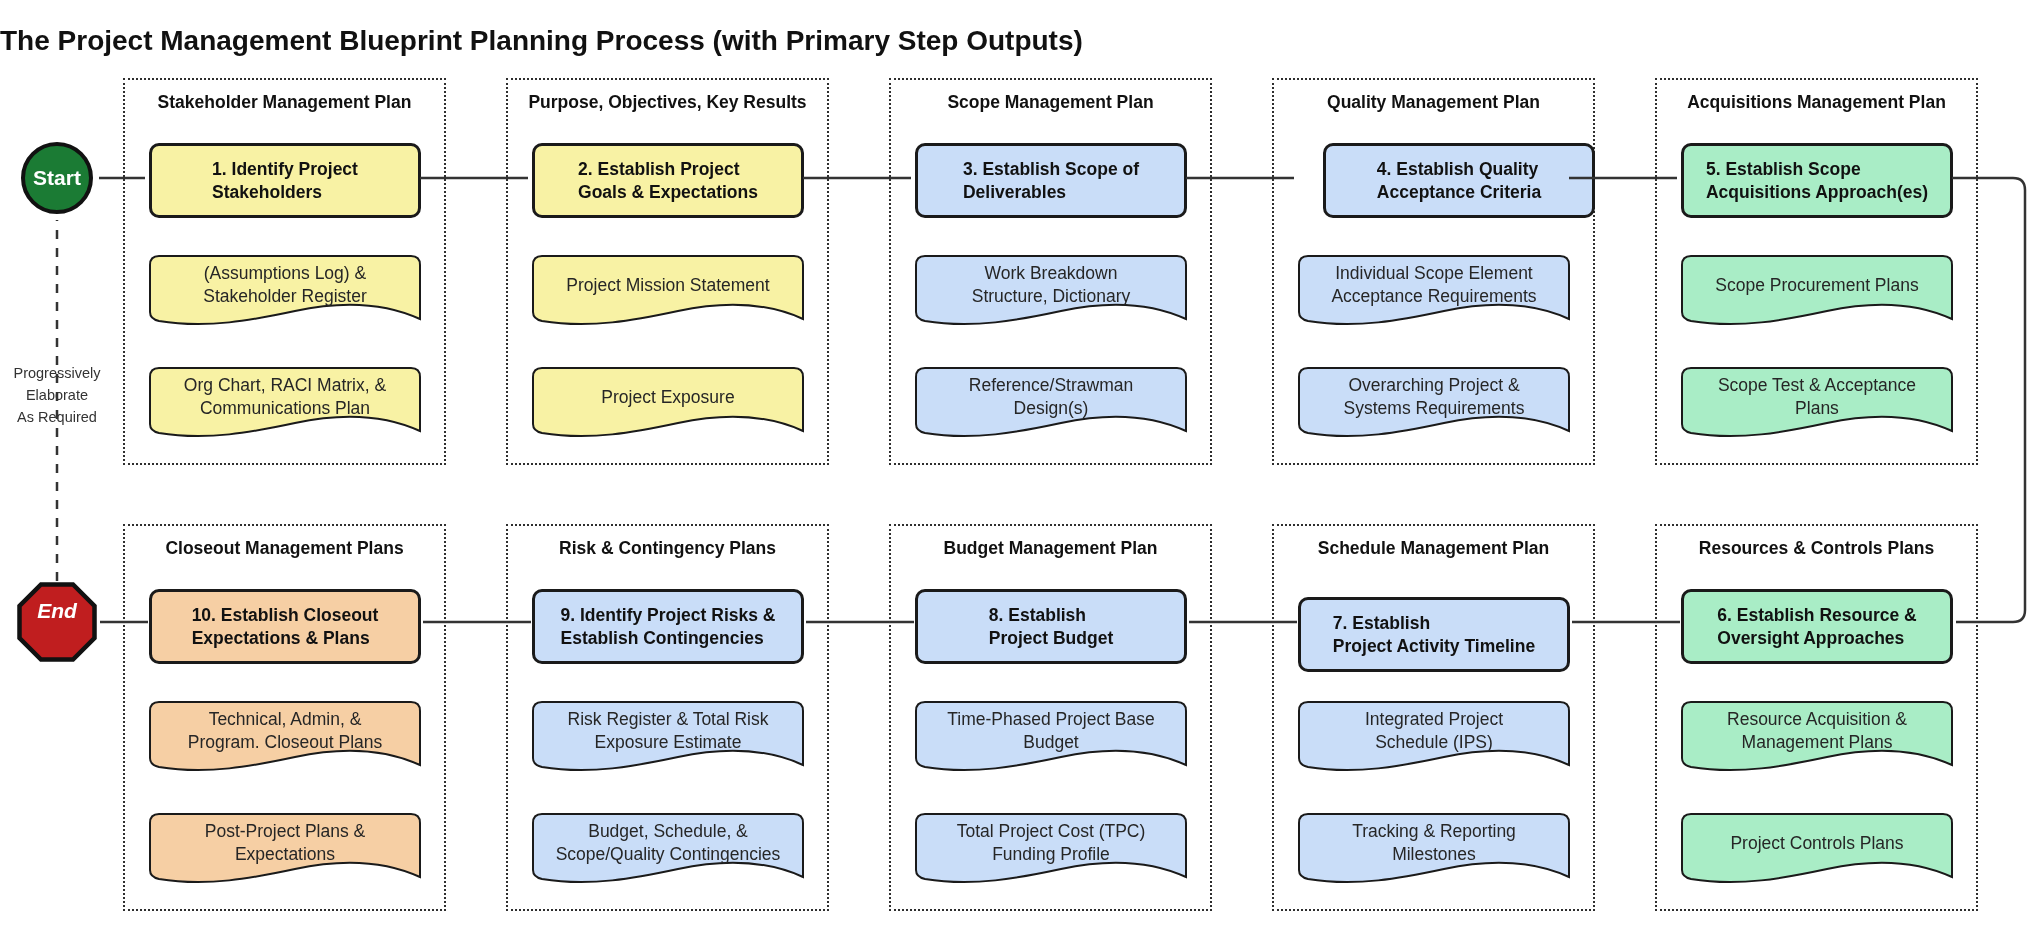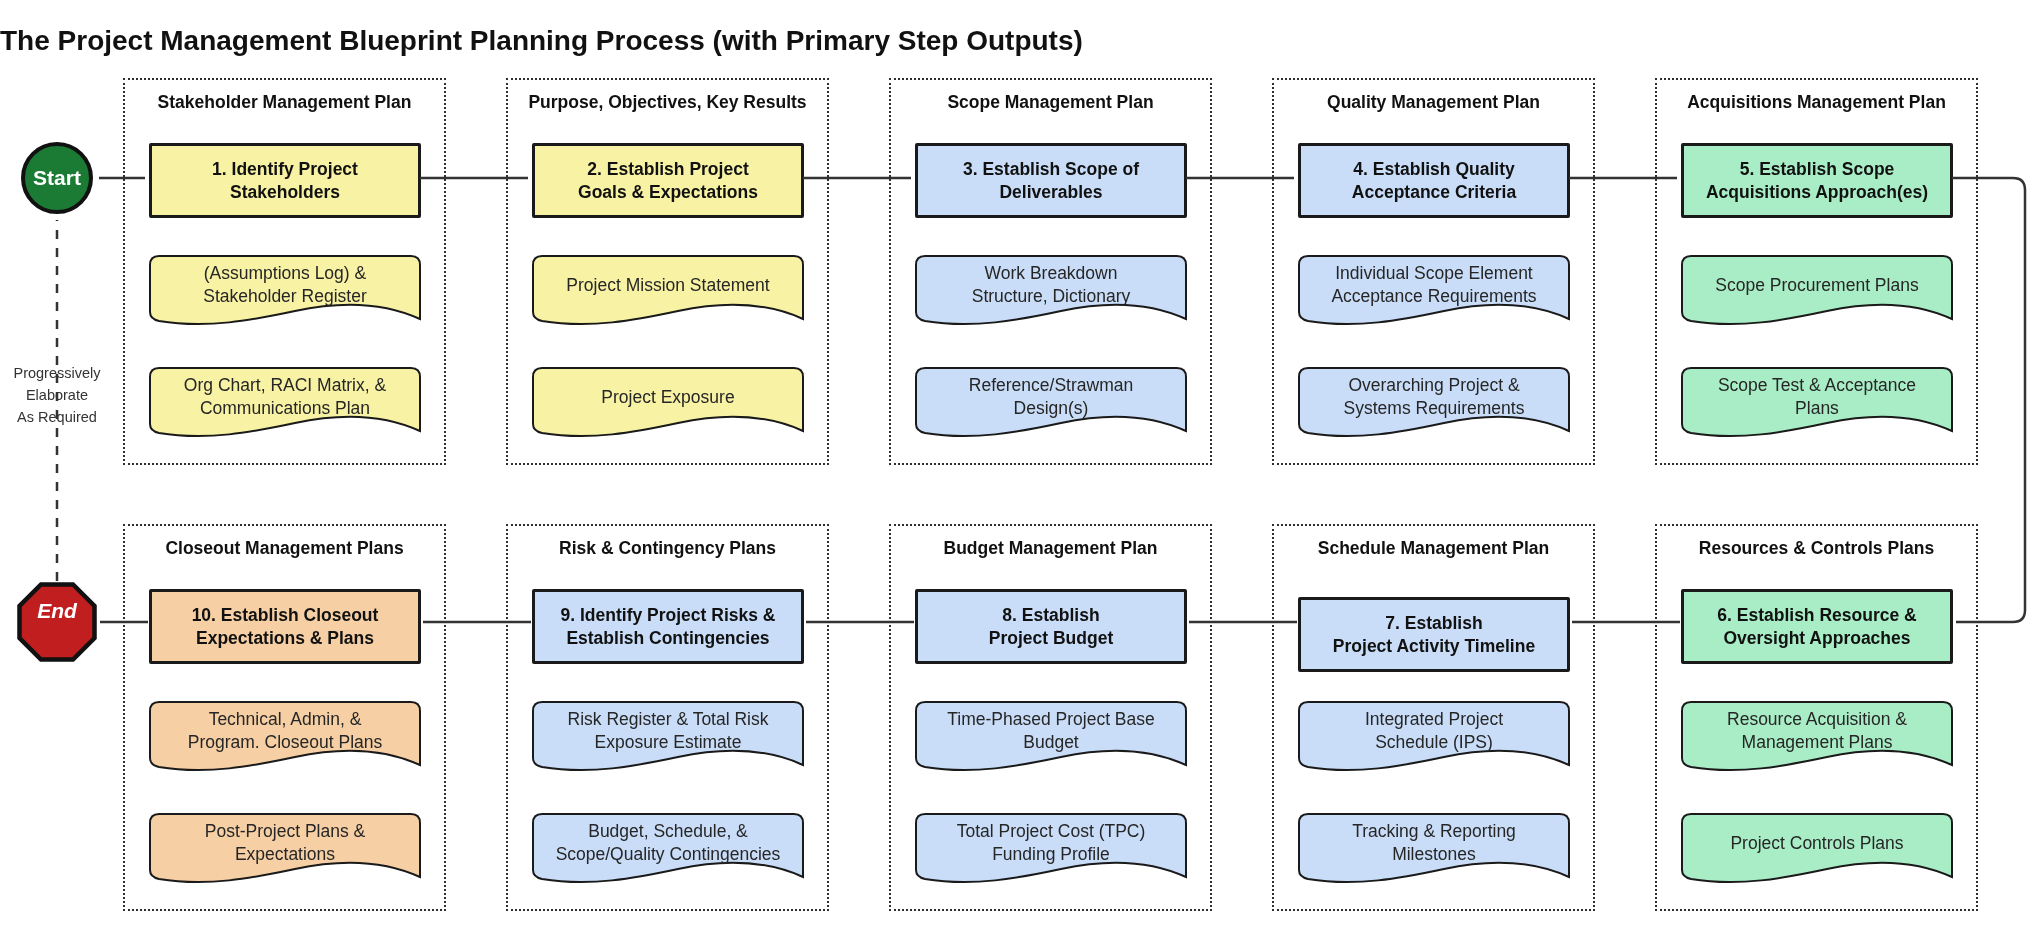"1. Identify Project" .step-box { border-radius: 2px -> 10px; text-align: center -> none }
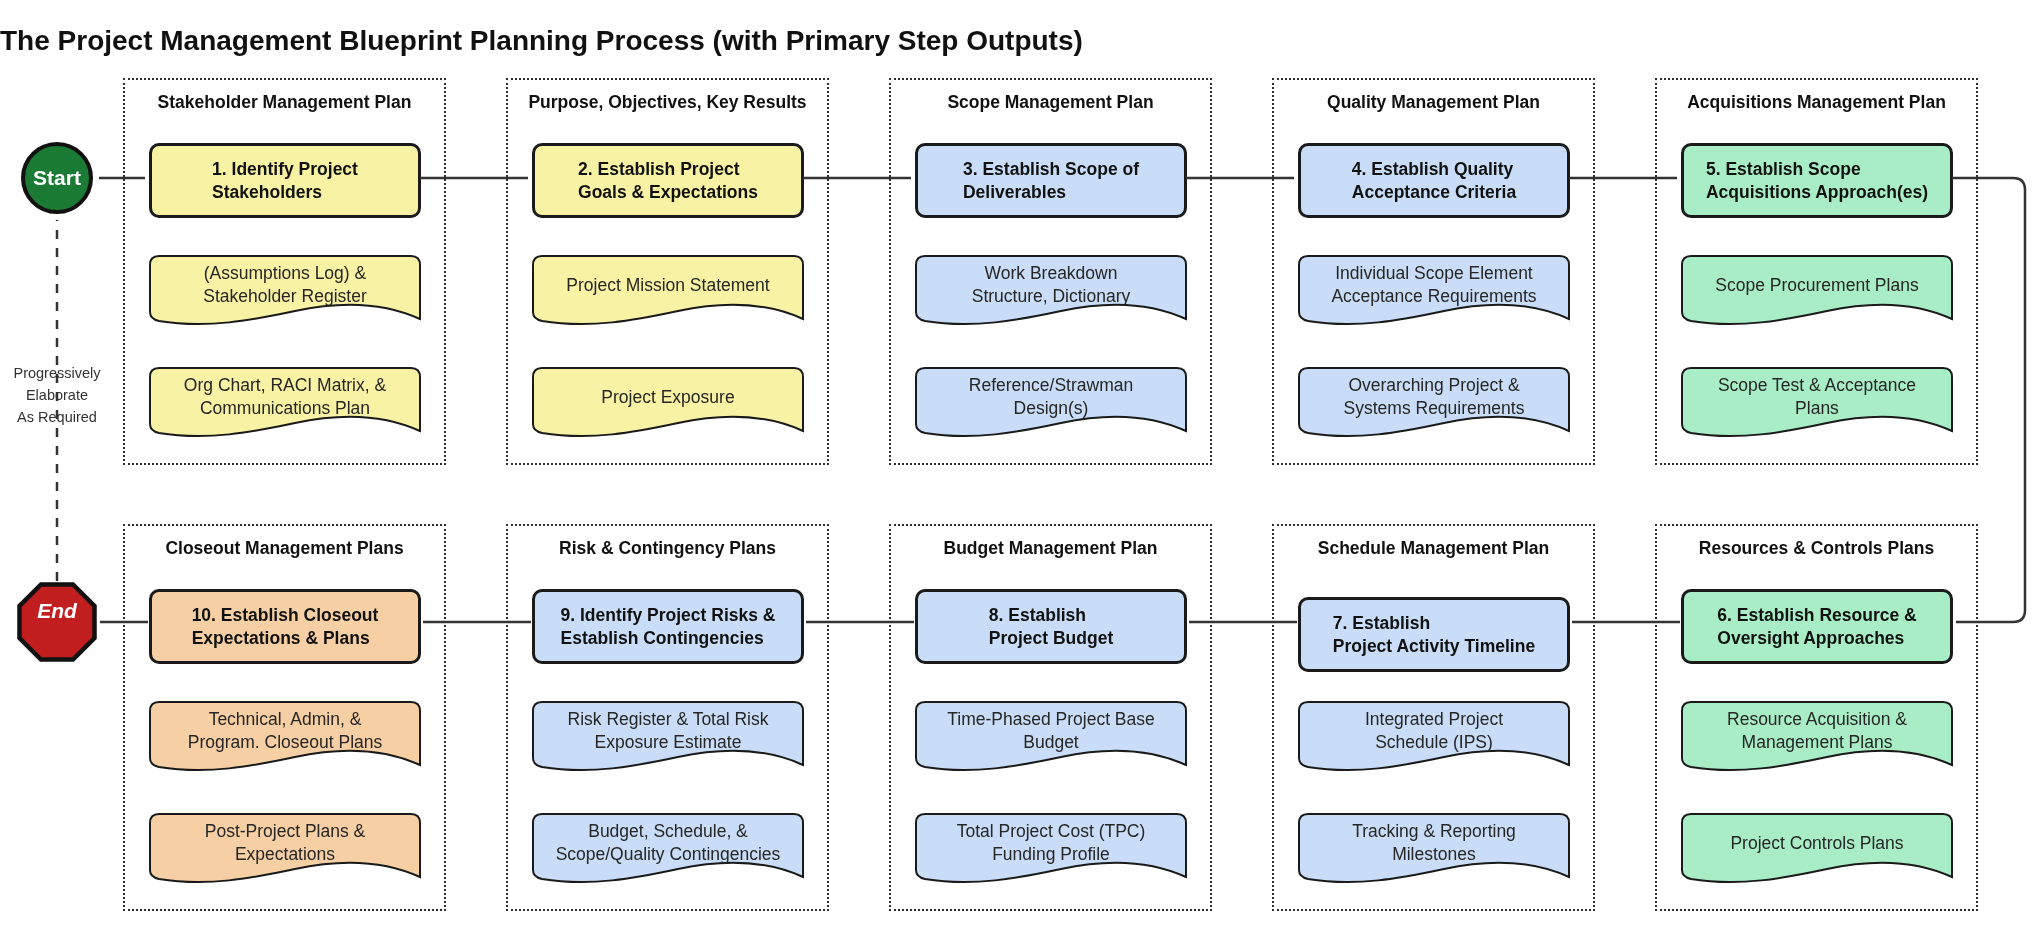"4. Establish Quality" div.step-box { margin-left: none -> 25px }
